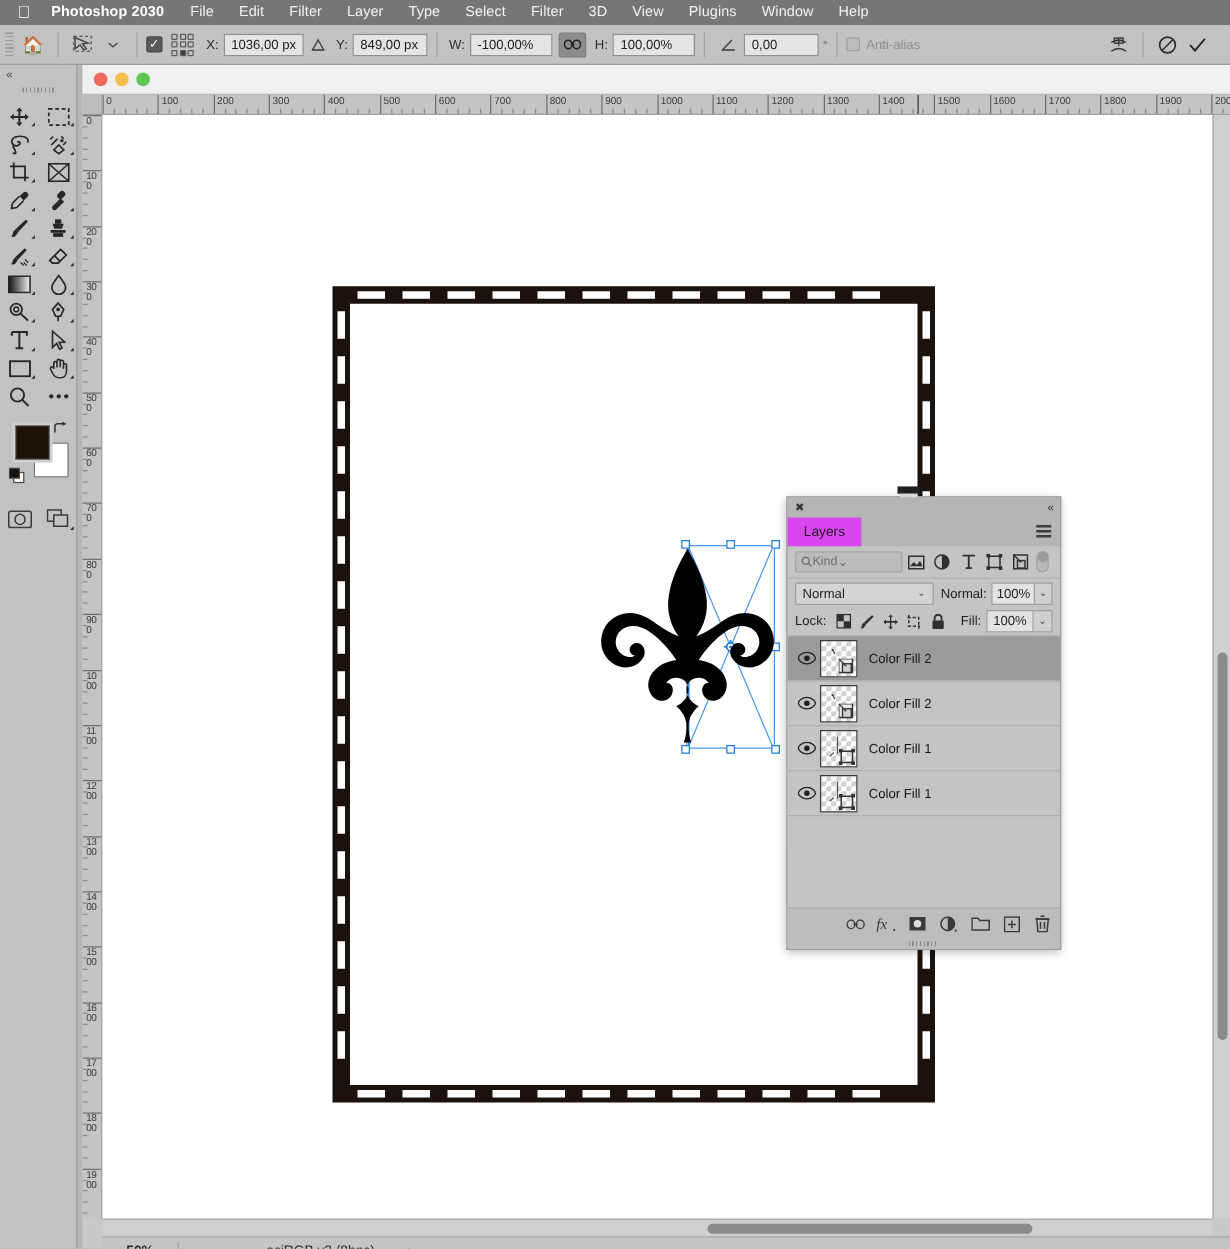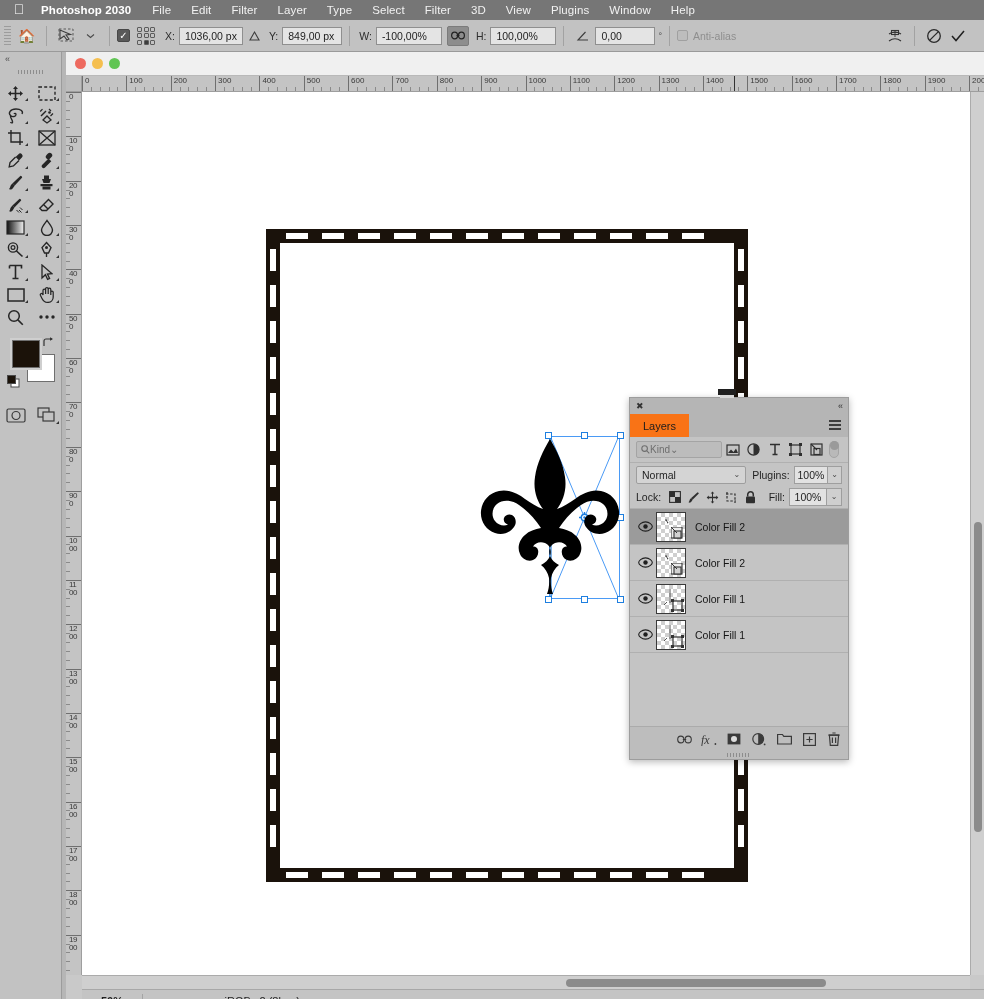"Layers" .p-tab { background: #f97316 -> #d946ef }
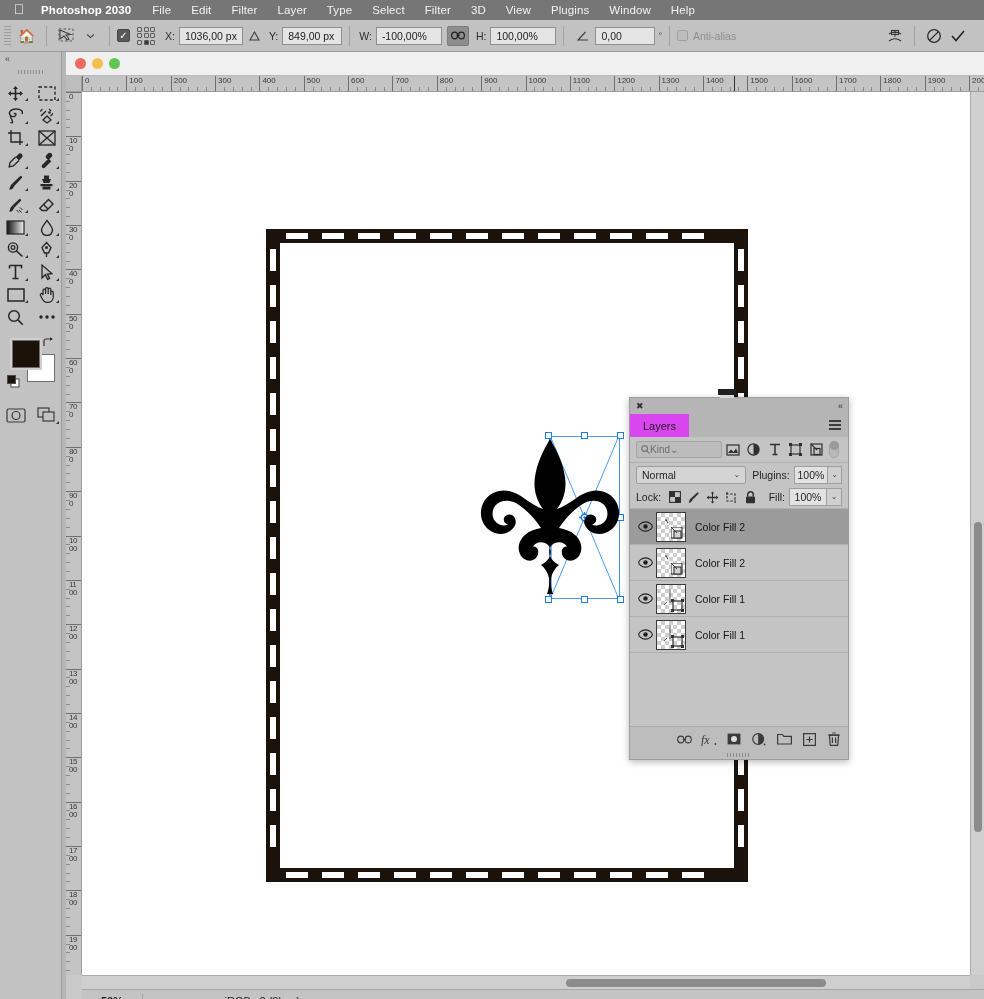"Plugins:" div.p-lbl { text: Plugins -> Normal }
